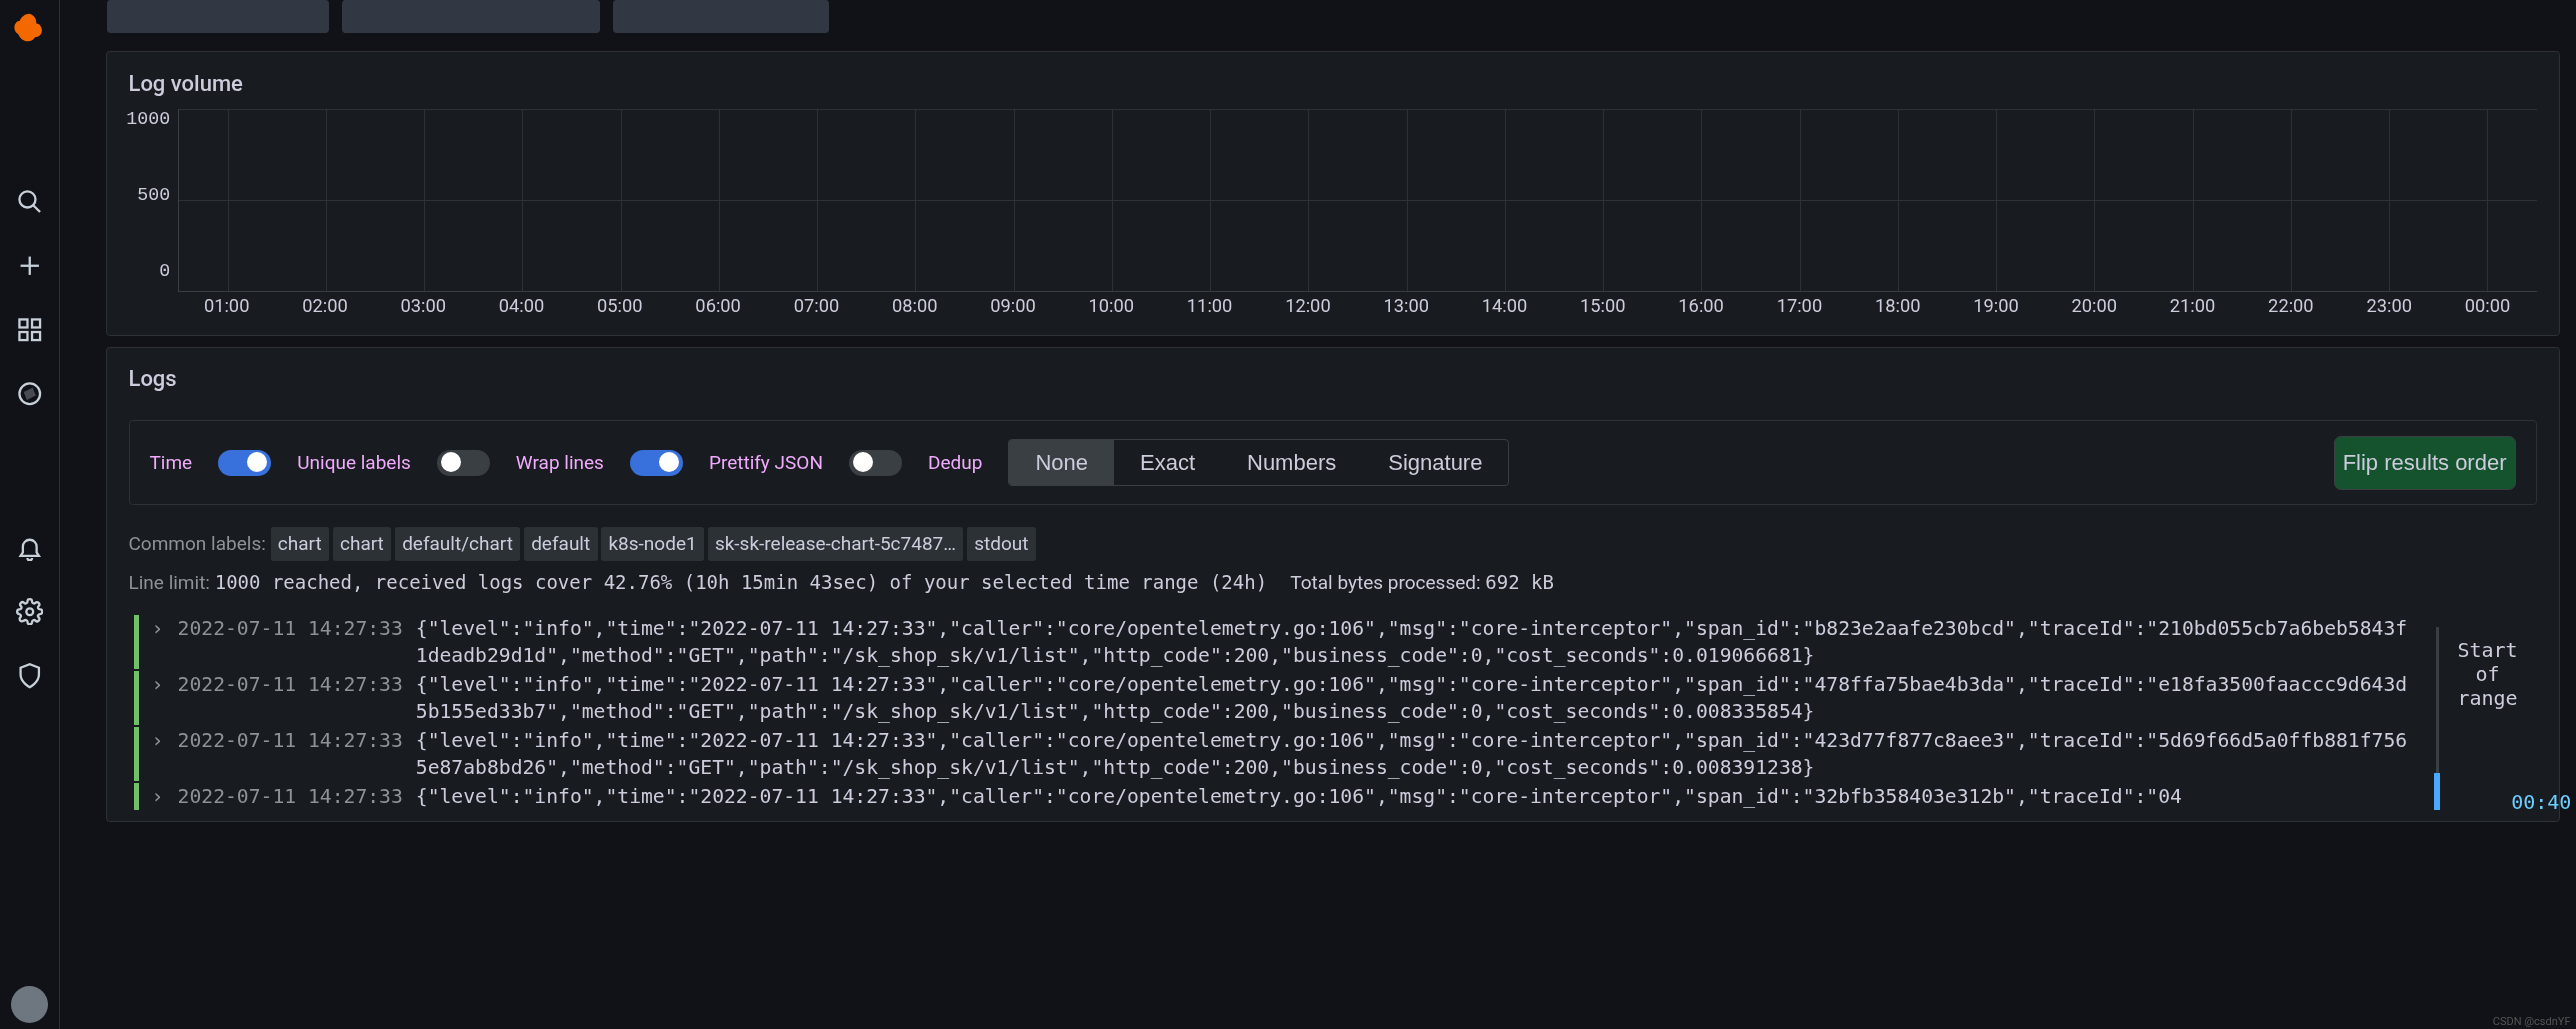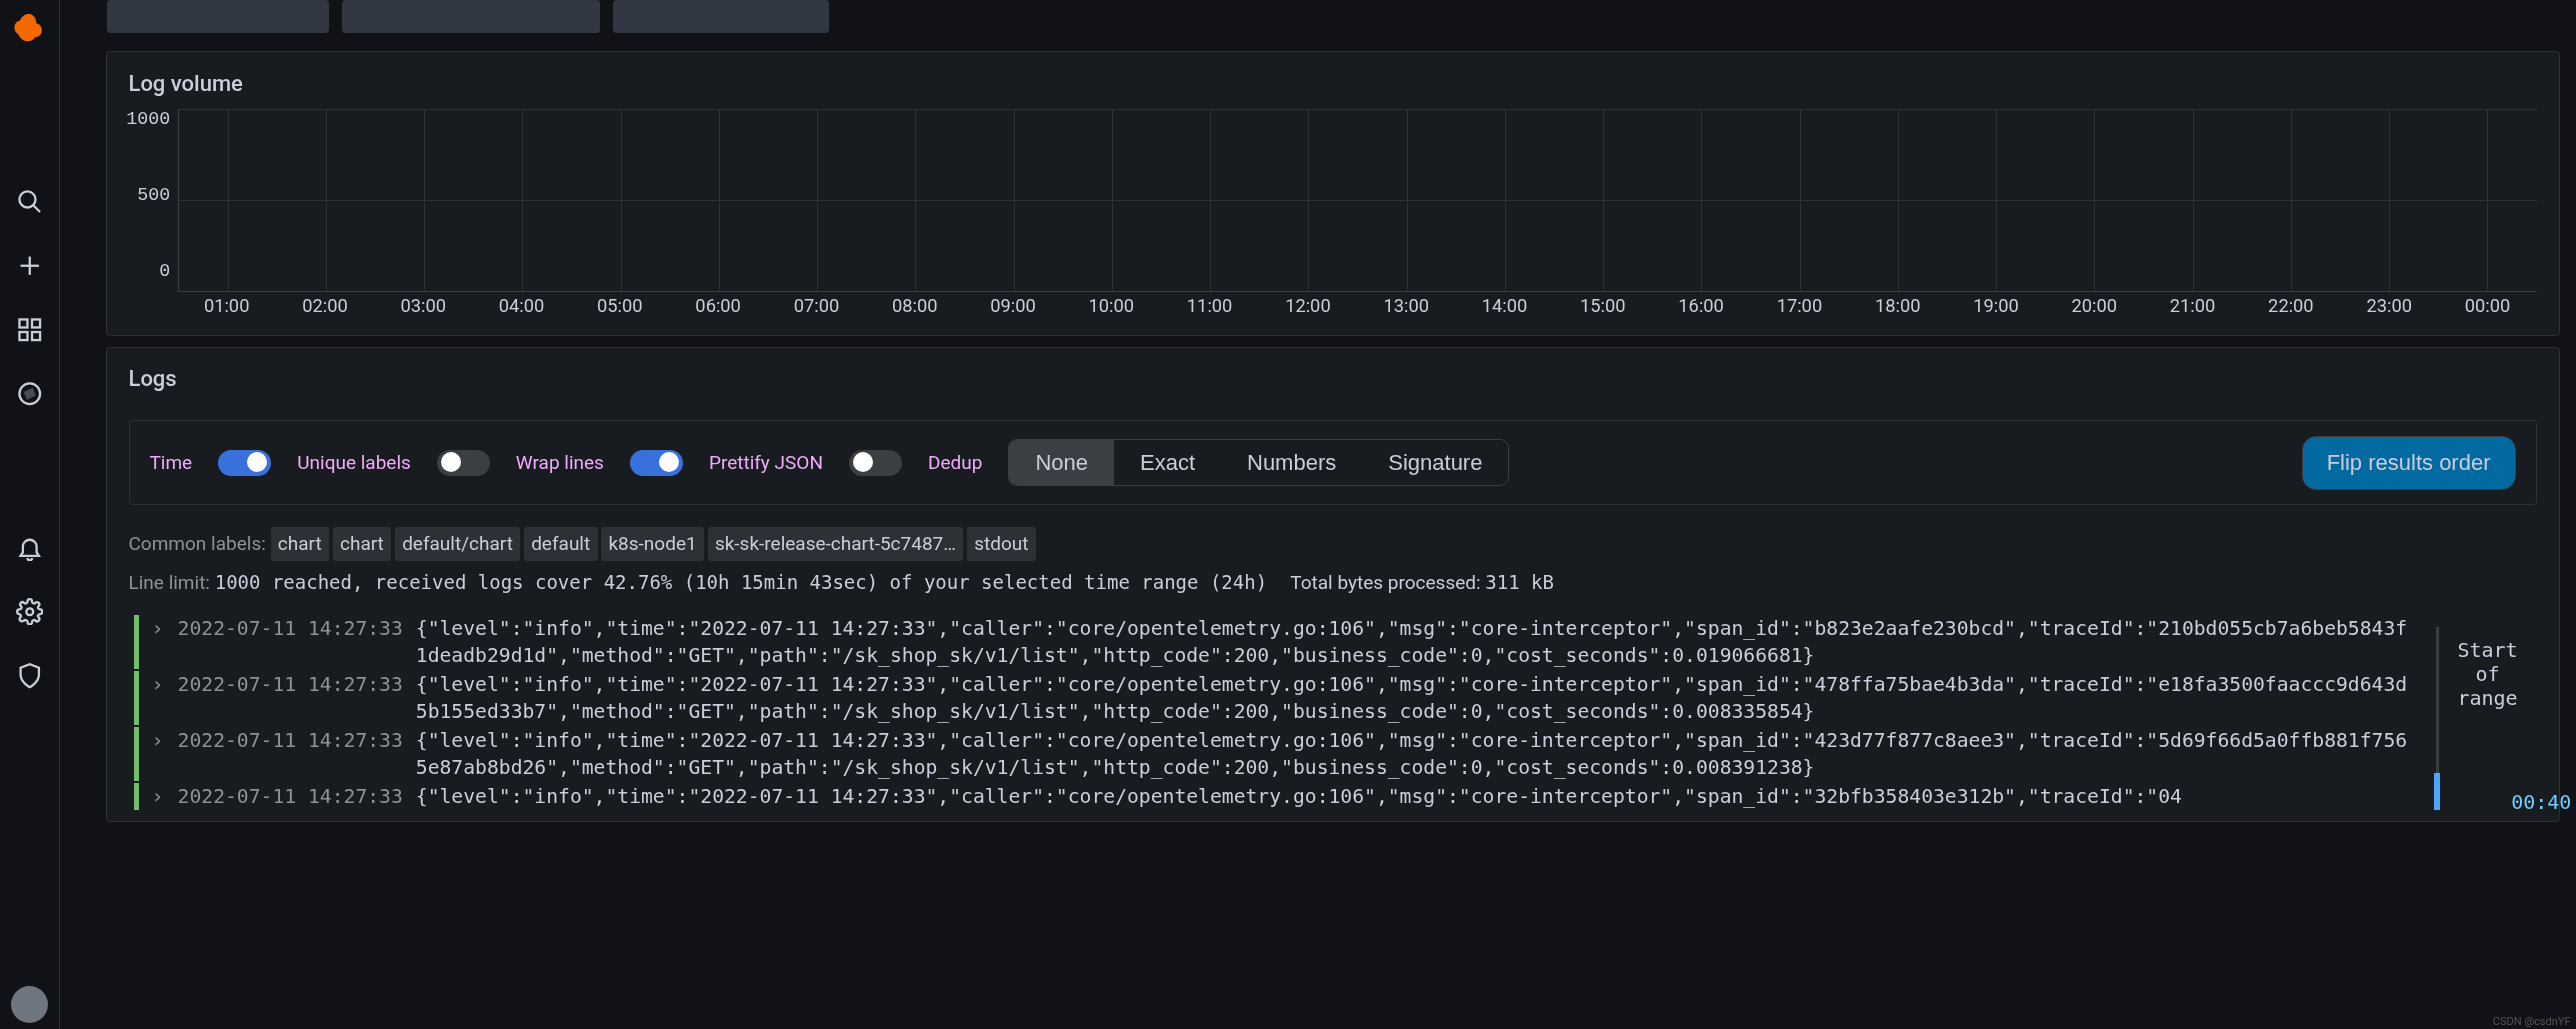"None" .seg-group { border-radius: 9px -> 4px }
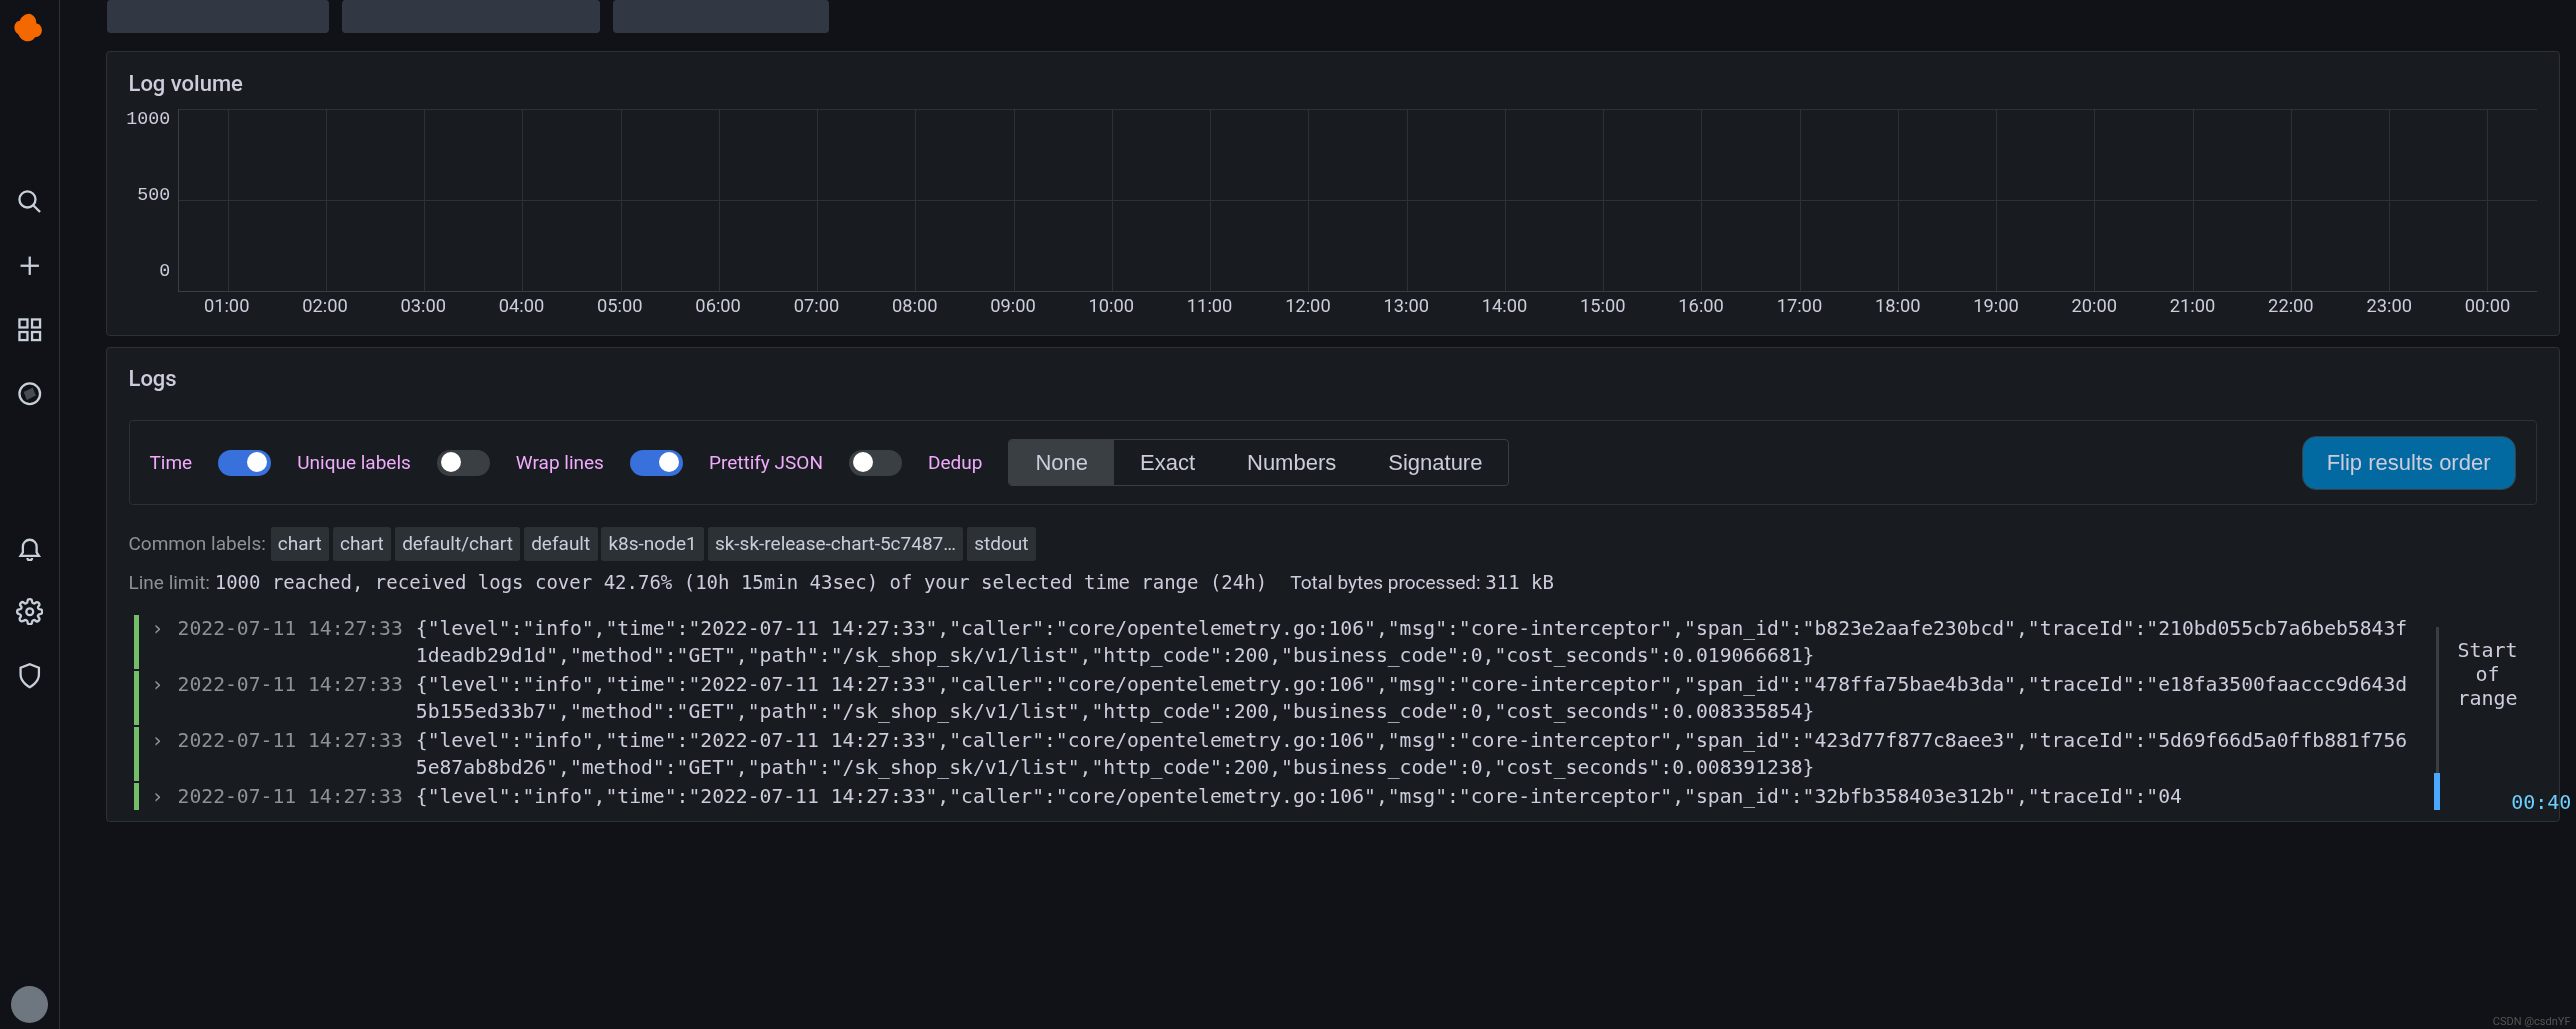"Flip results order" .flip-btn { background: #0369a1 -> #14532d; border-radius: 14px -> 7px; padding: 13px 24px -> 13px 8px }
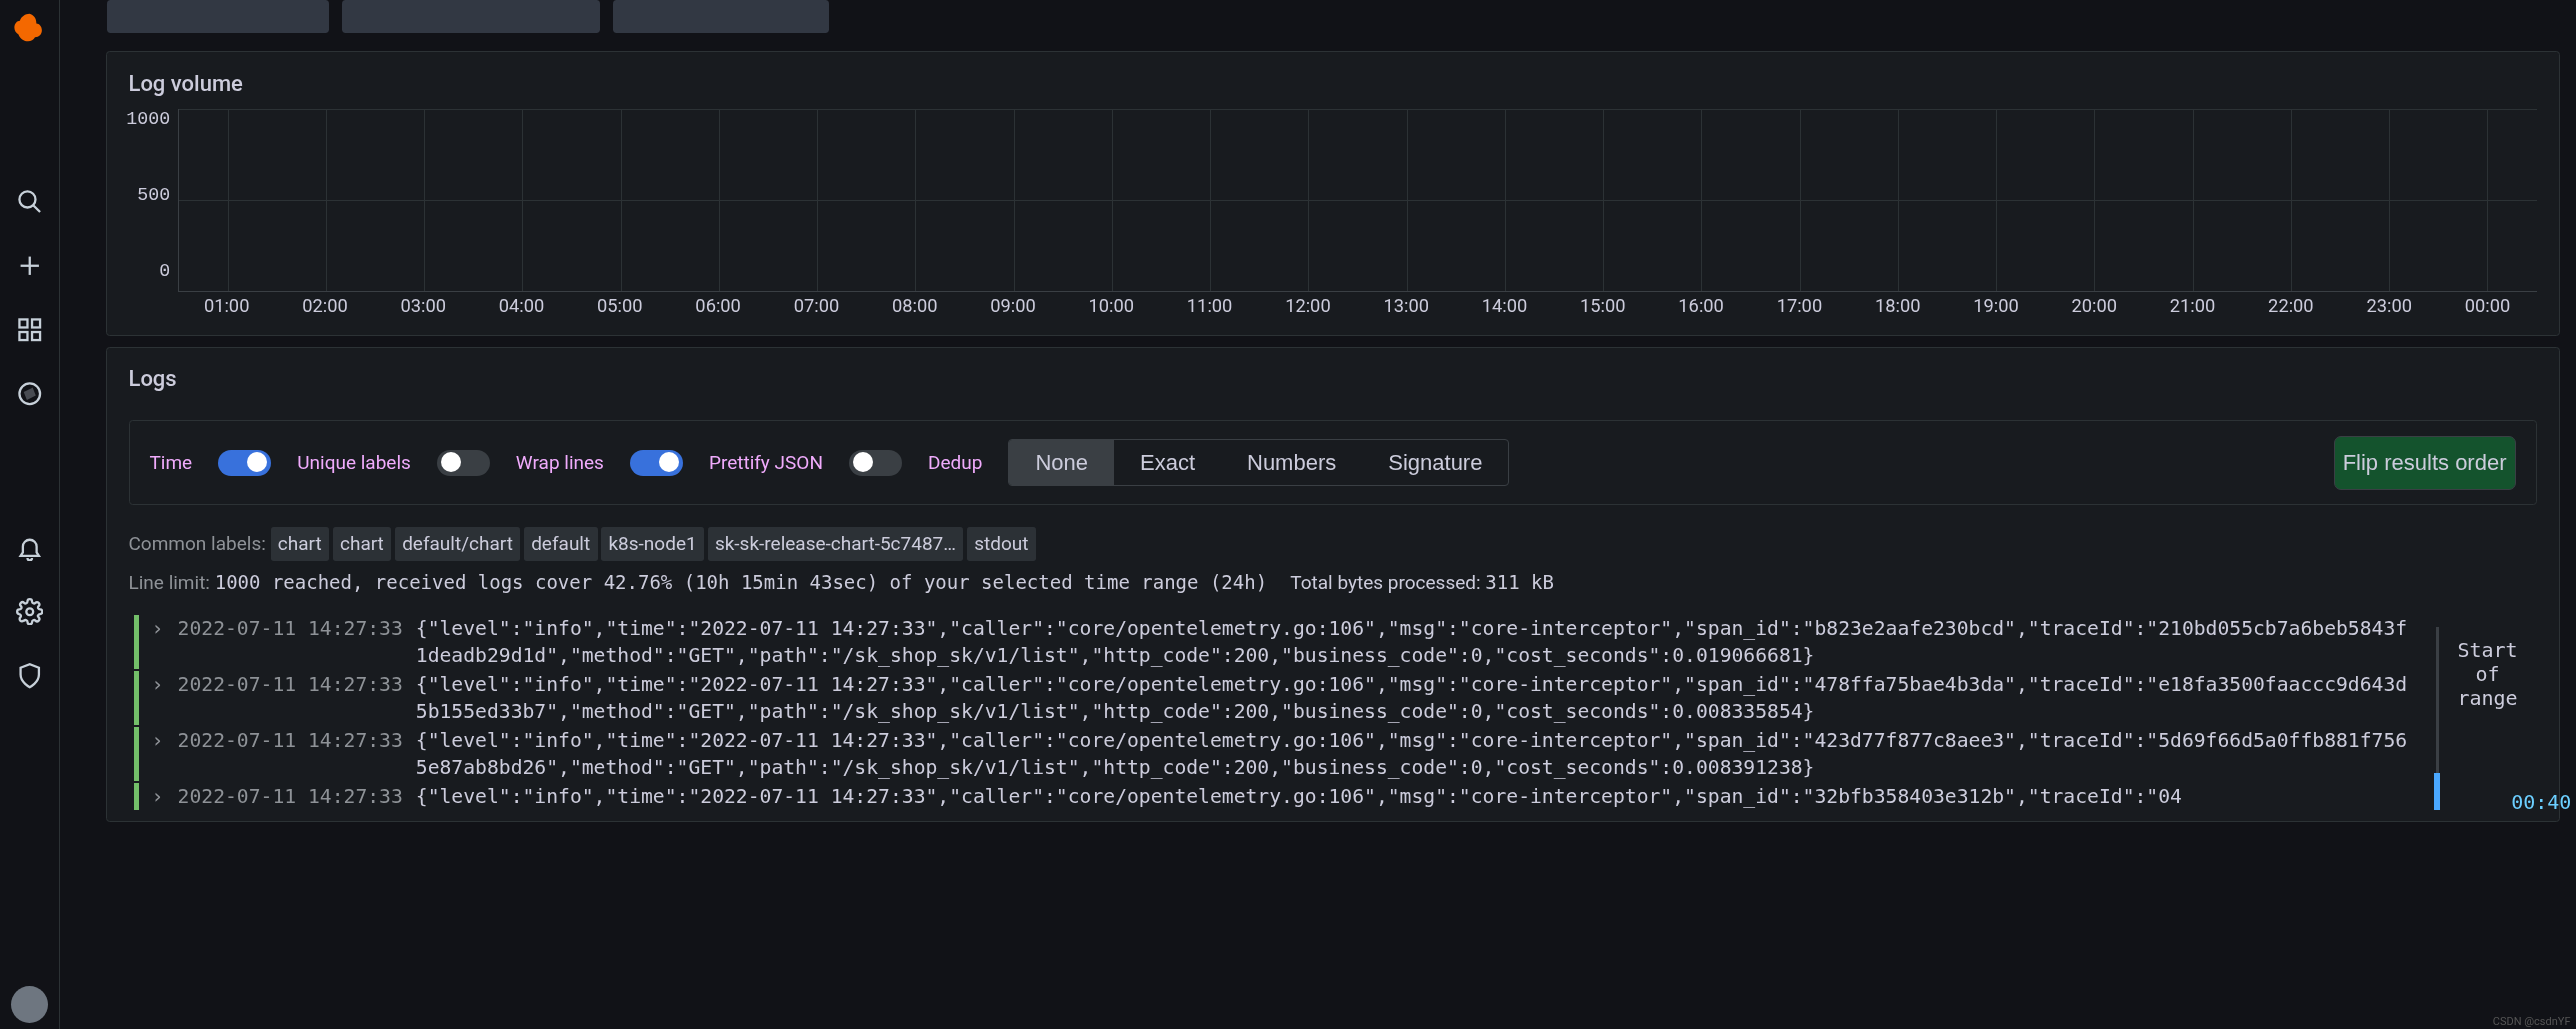"311 kB" span.mono { text: 311 -> 692 }
